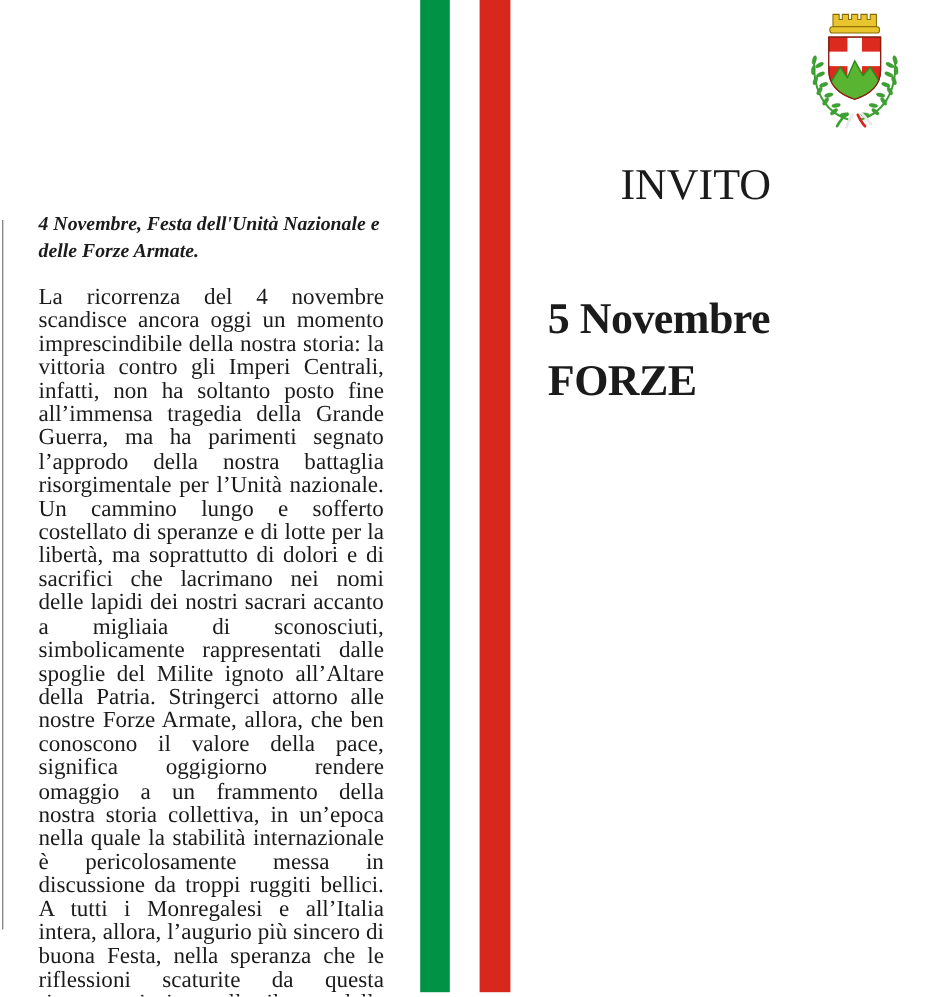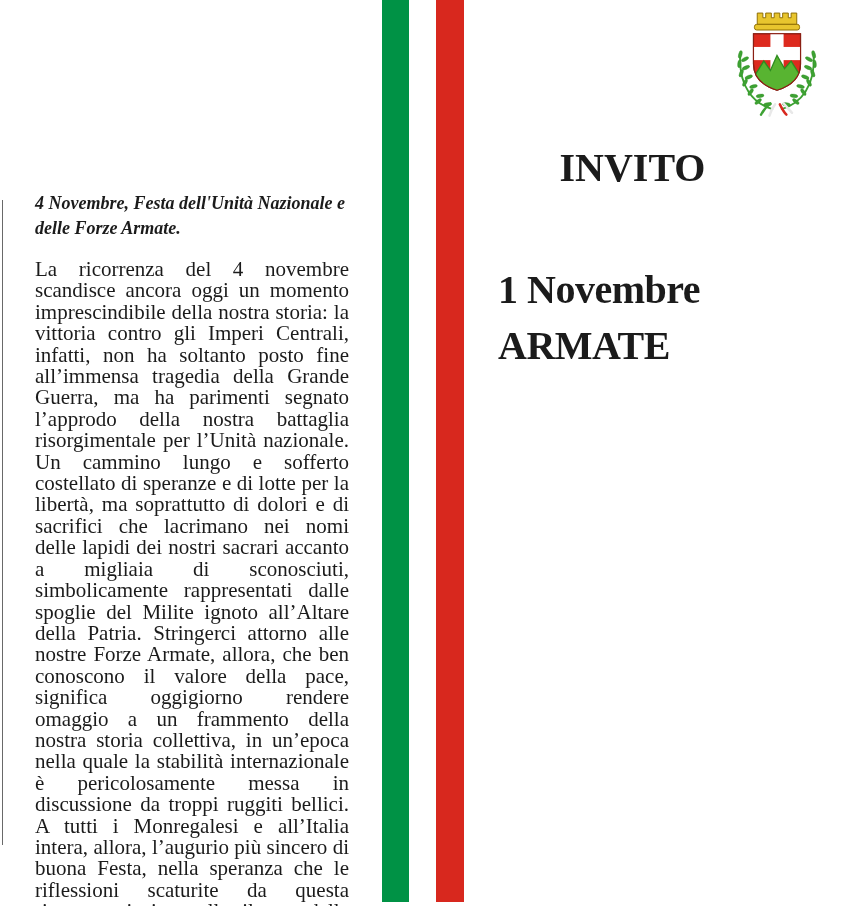"INVITO" .invito { font-weight: bold -> normal }
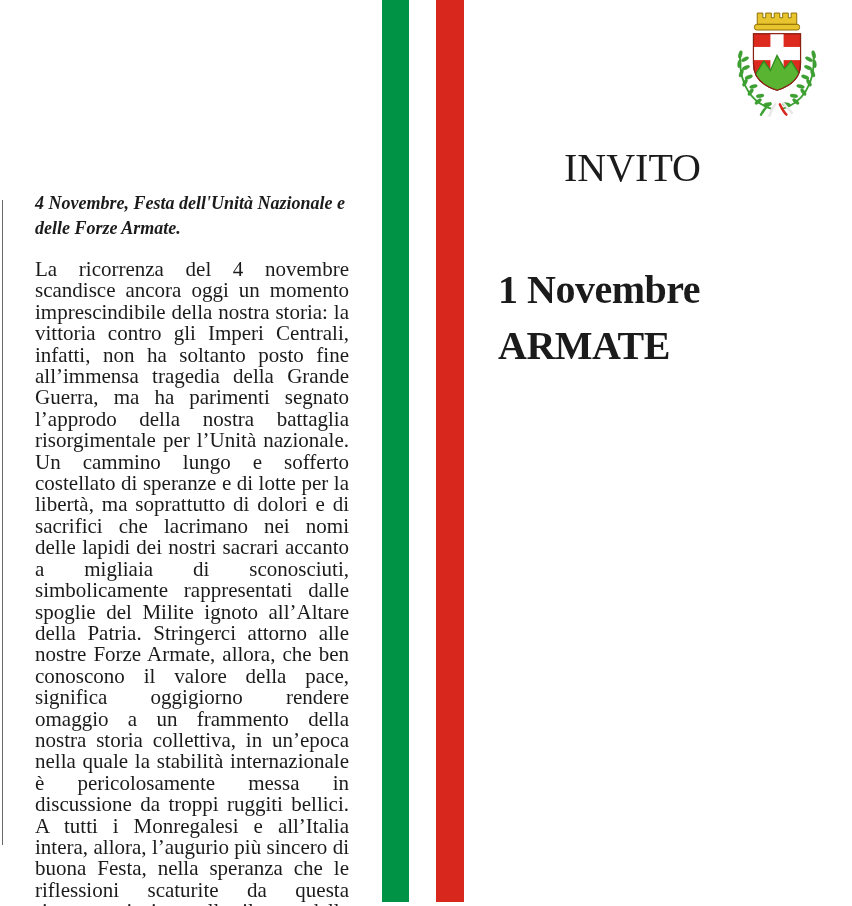"1 Novembre" div.line { text: 1 -> 5 }
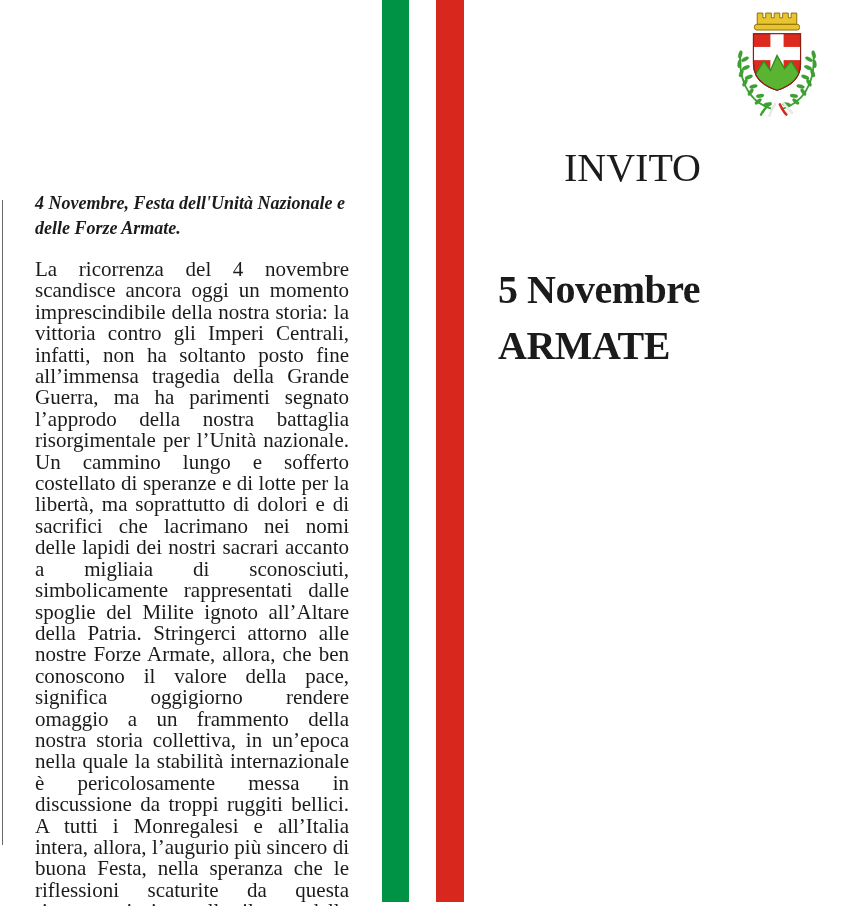"ARMATE" div.line { text: ARMATE -> FORZE }
